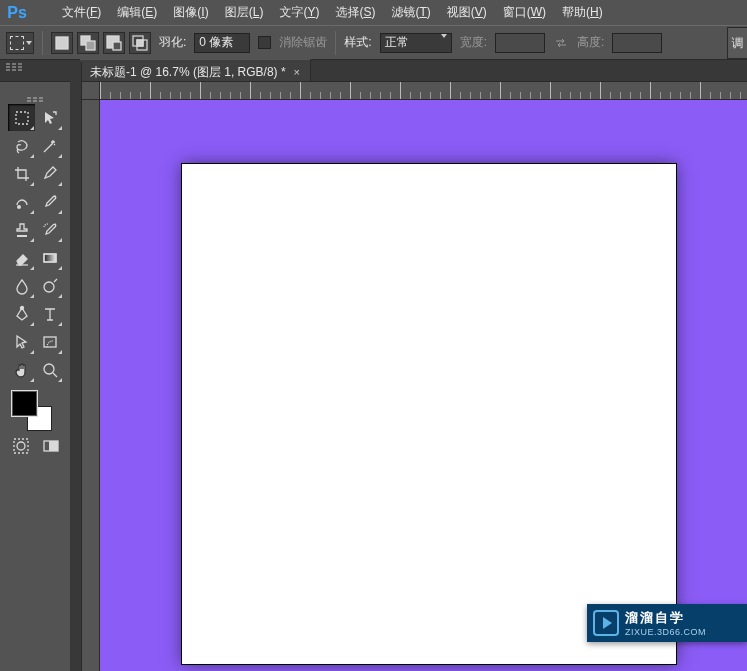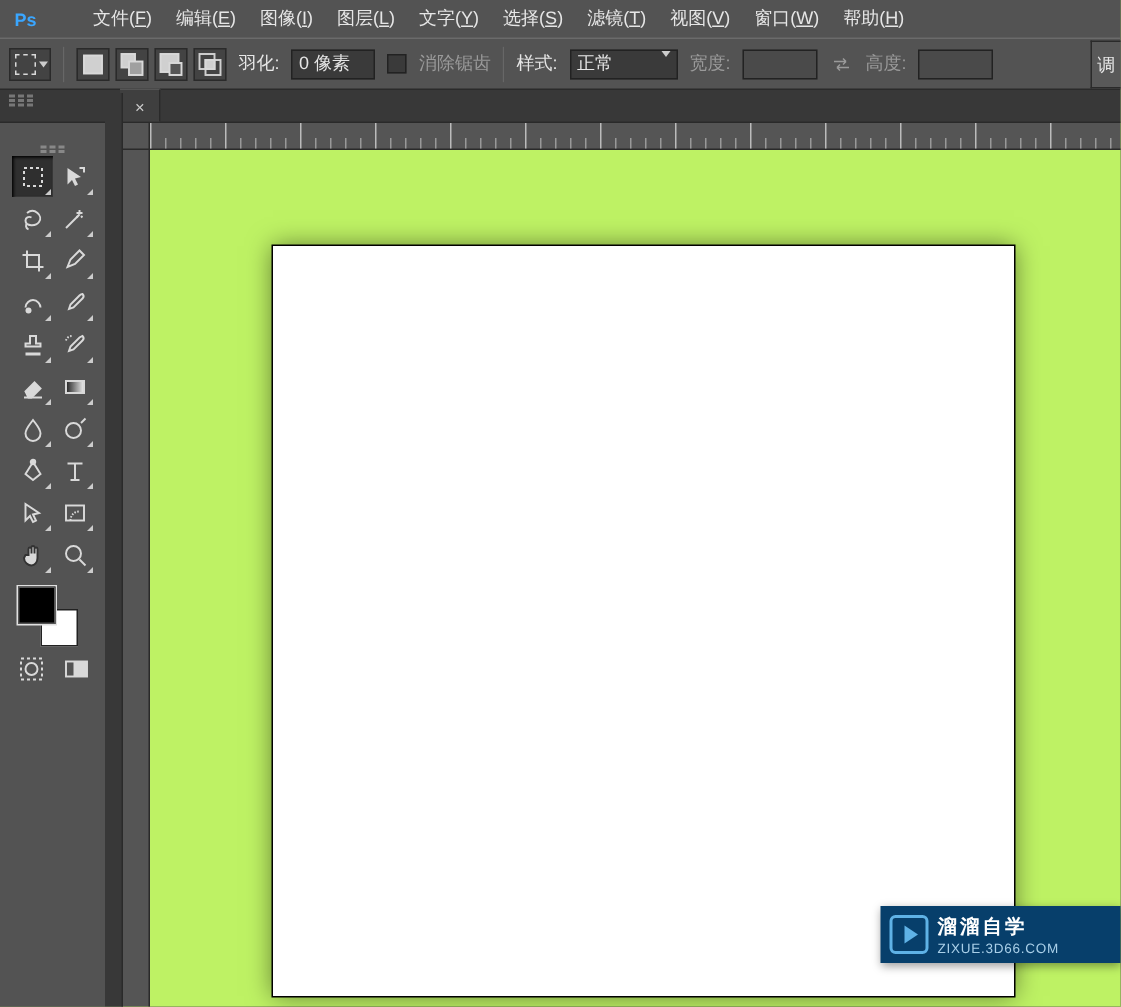"Ps" .ps-logo { font-size: 12px -> 16px }
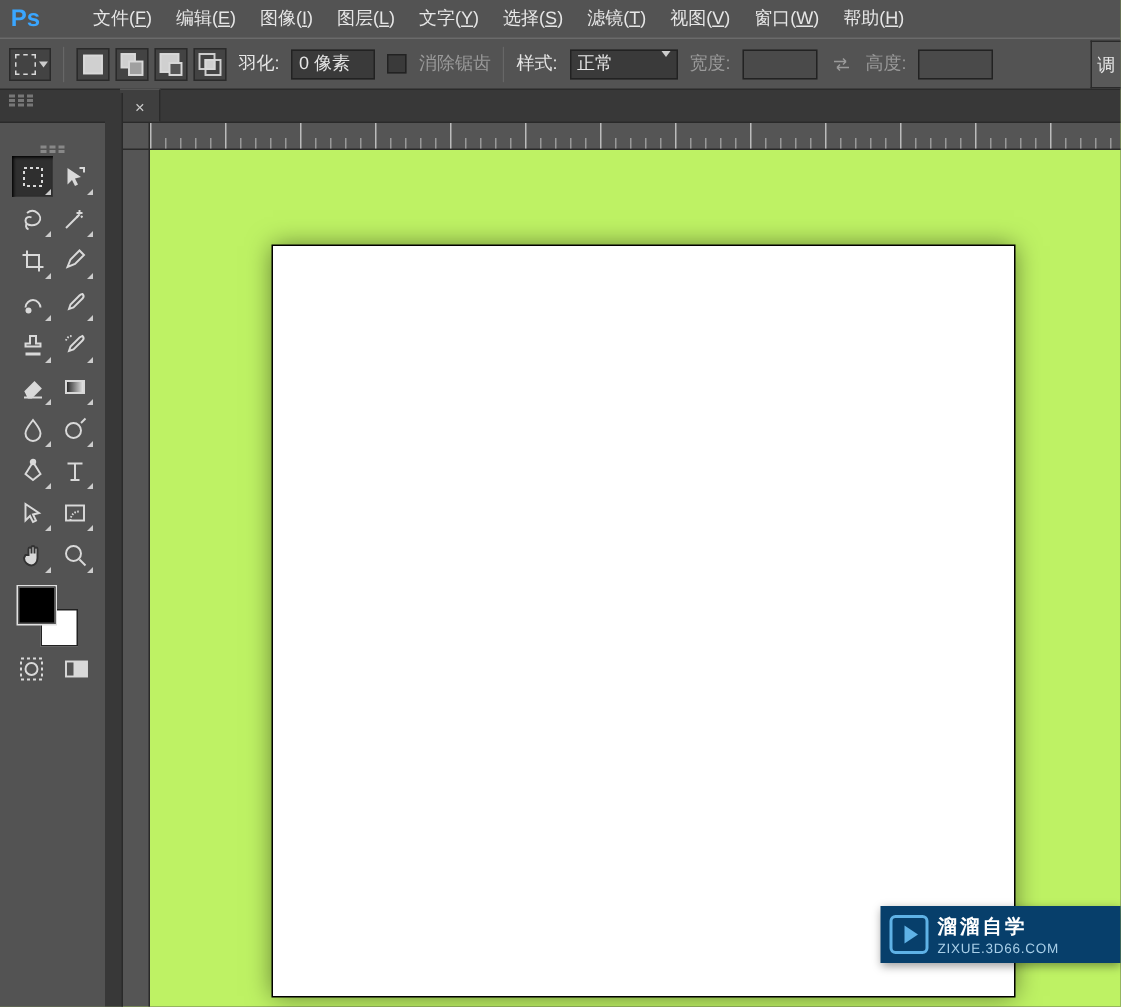"未标题-1 @ 16.7% (图层 1," span { html: none -> <span>未标题-1 @ 16.7% (图层 1, RGB/8) *</span> }
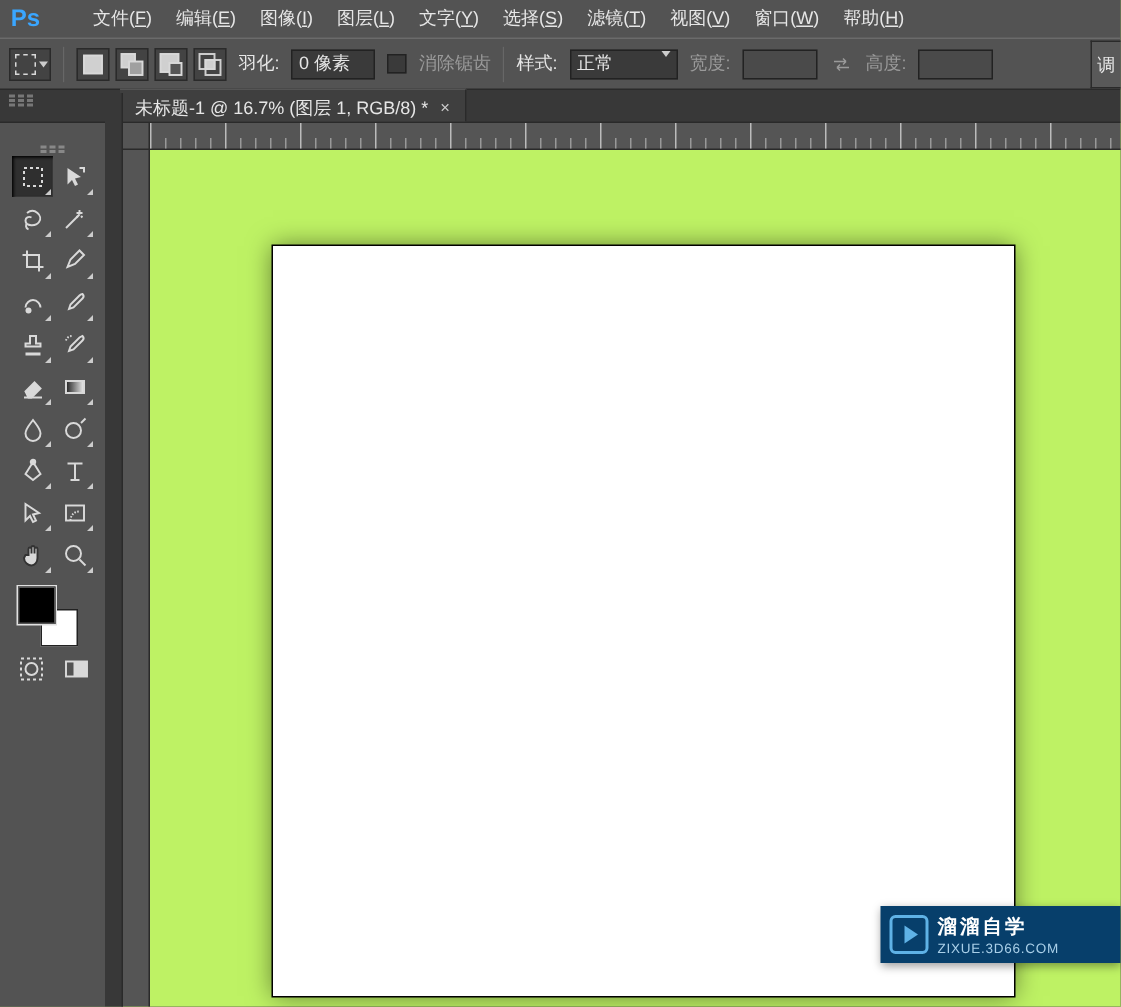"溜溜自学" .canvas-area { background: #bef264 -> #8b5cf6 }
